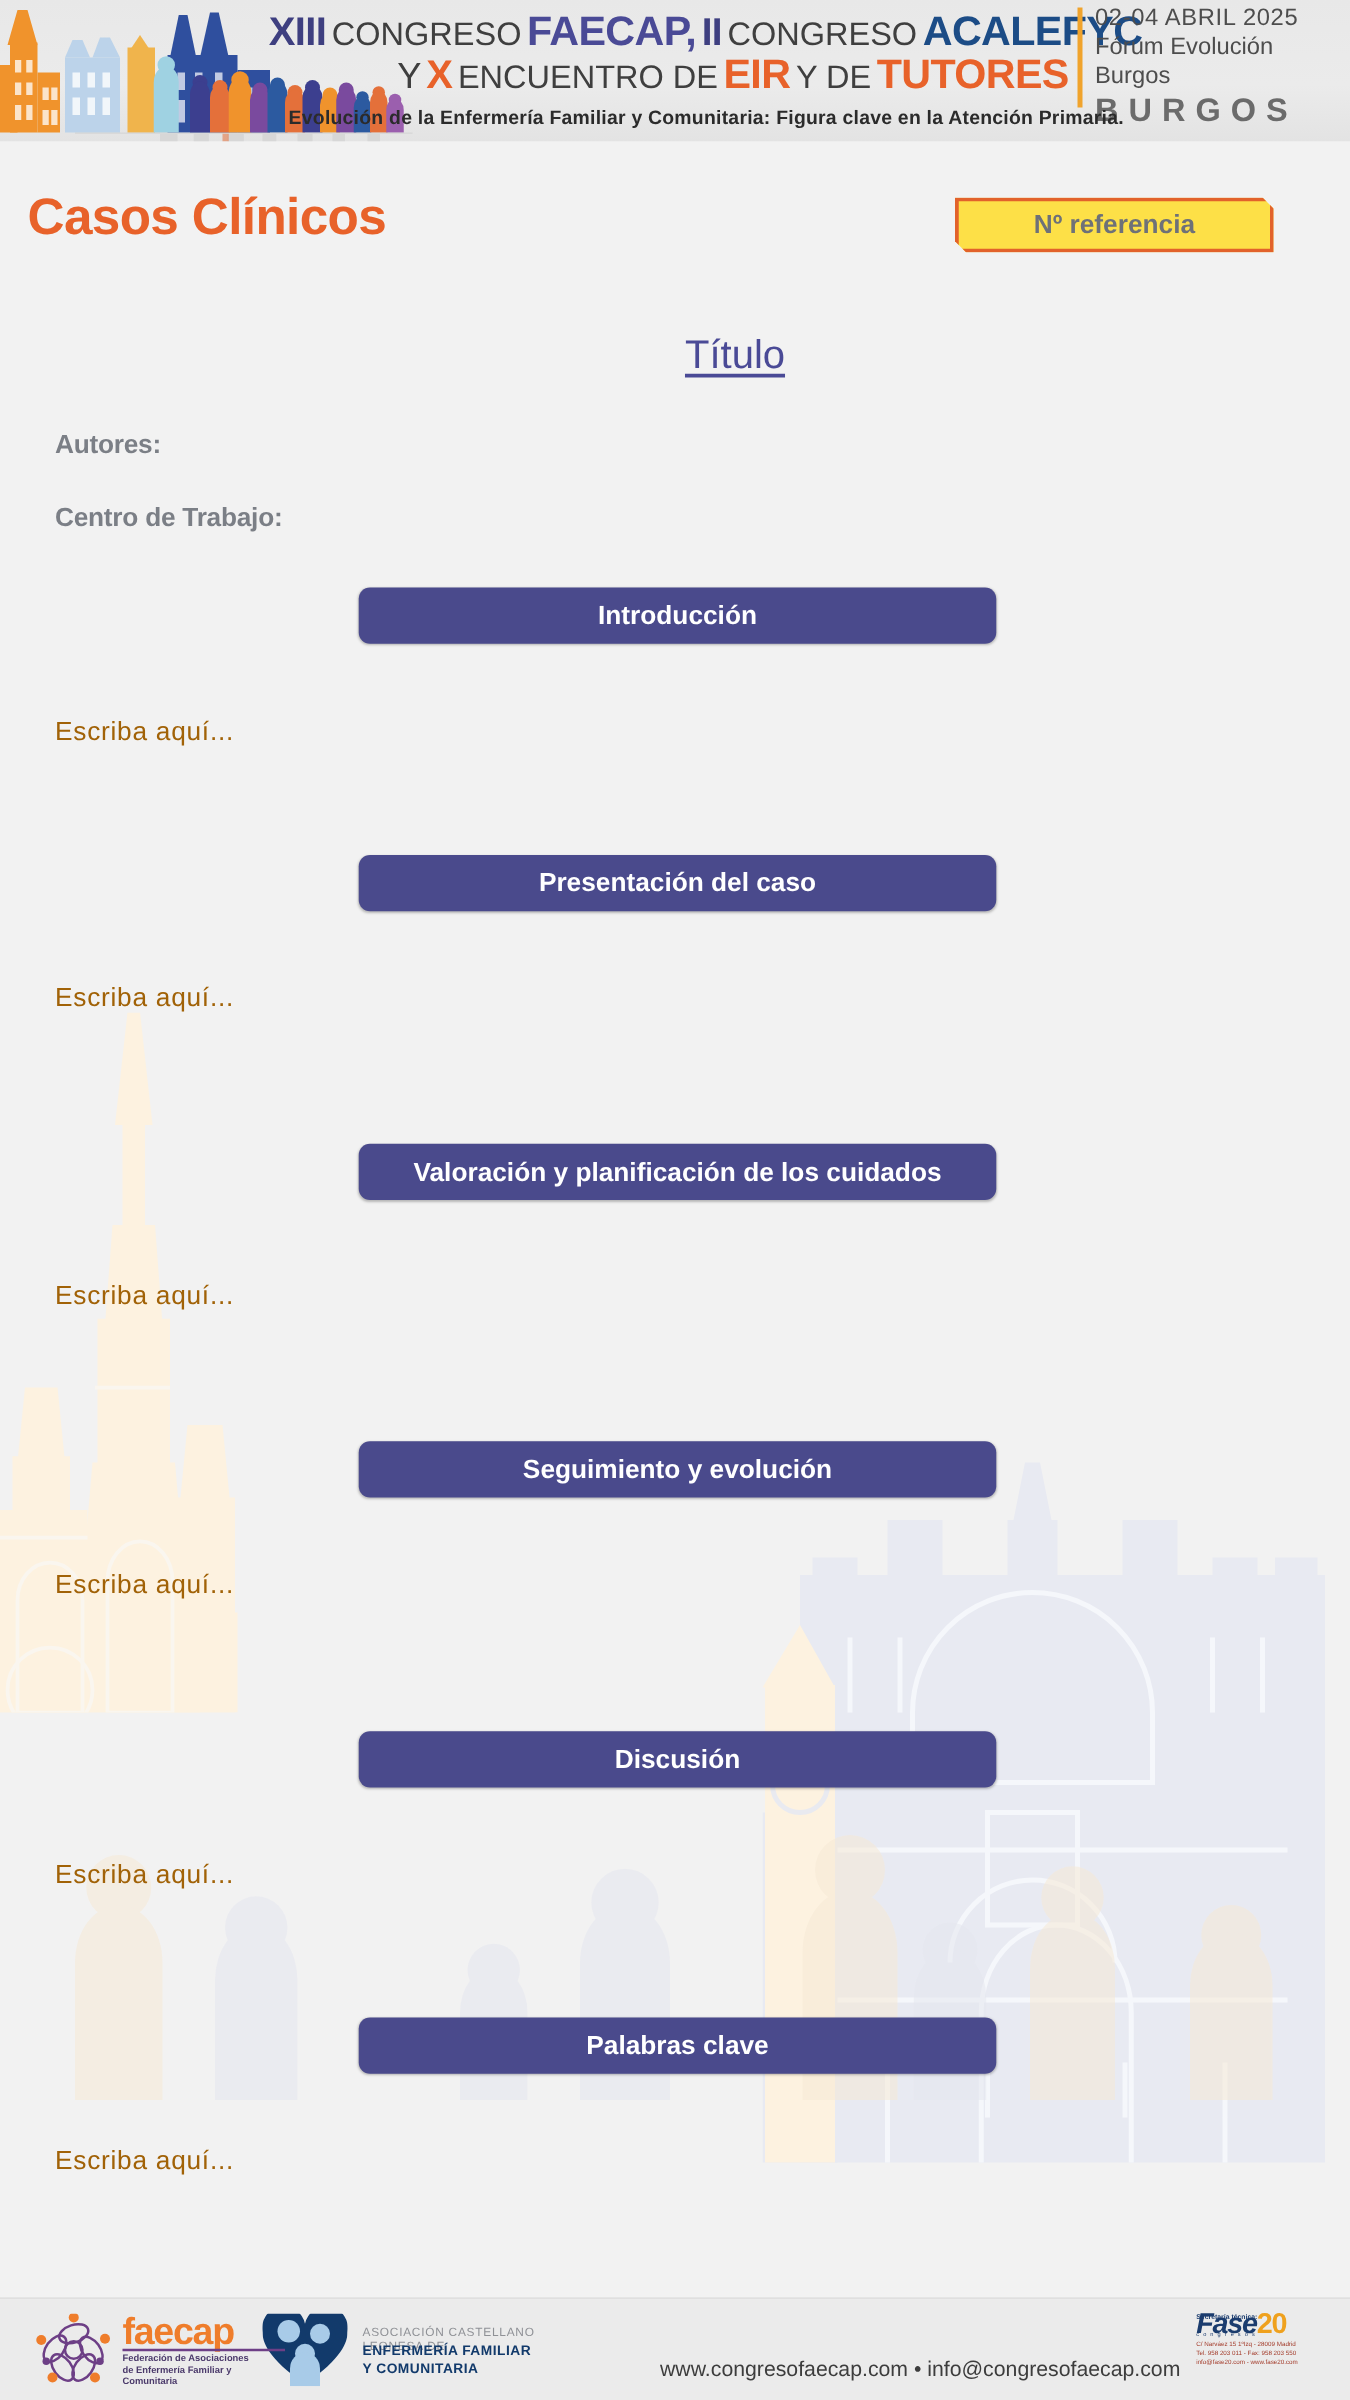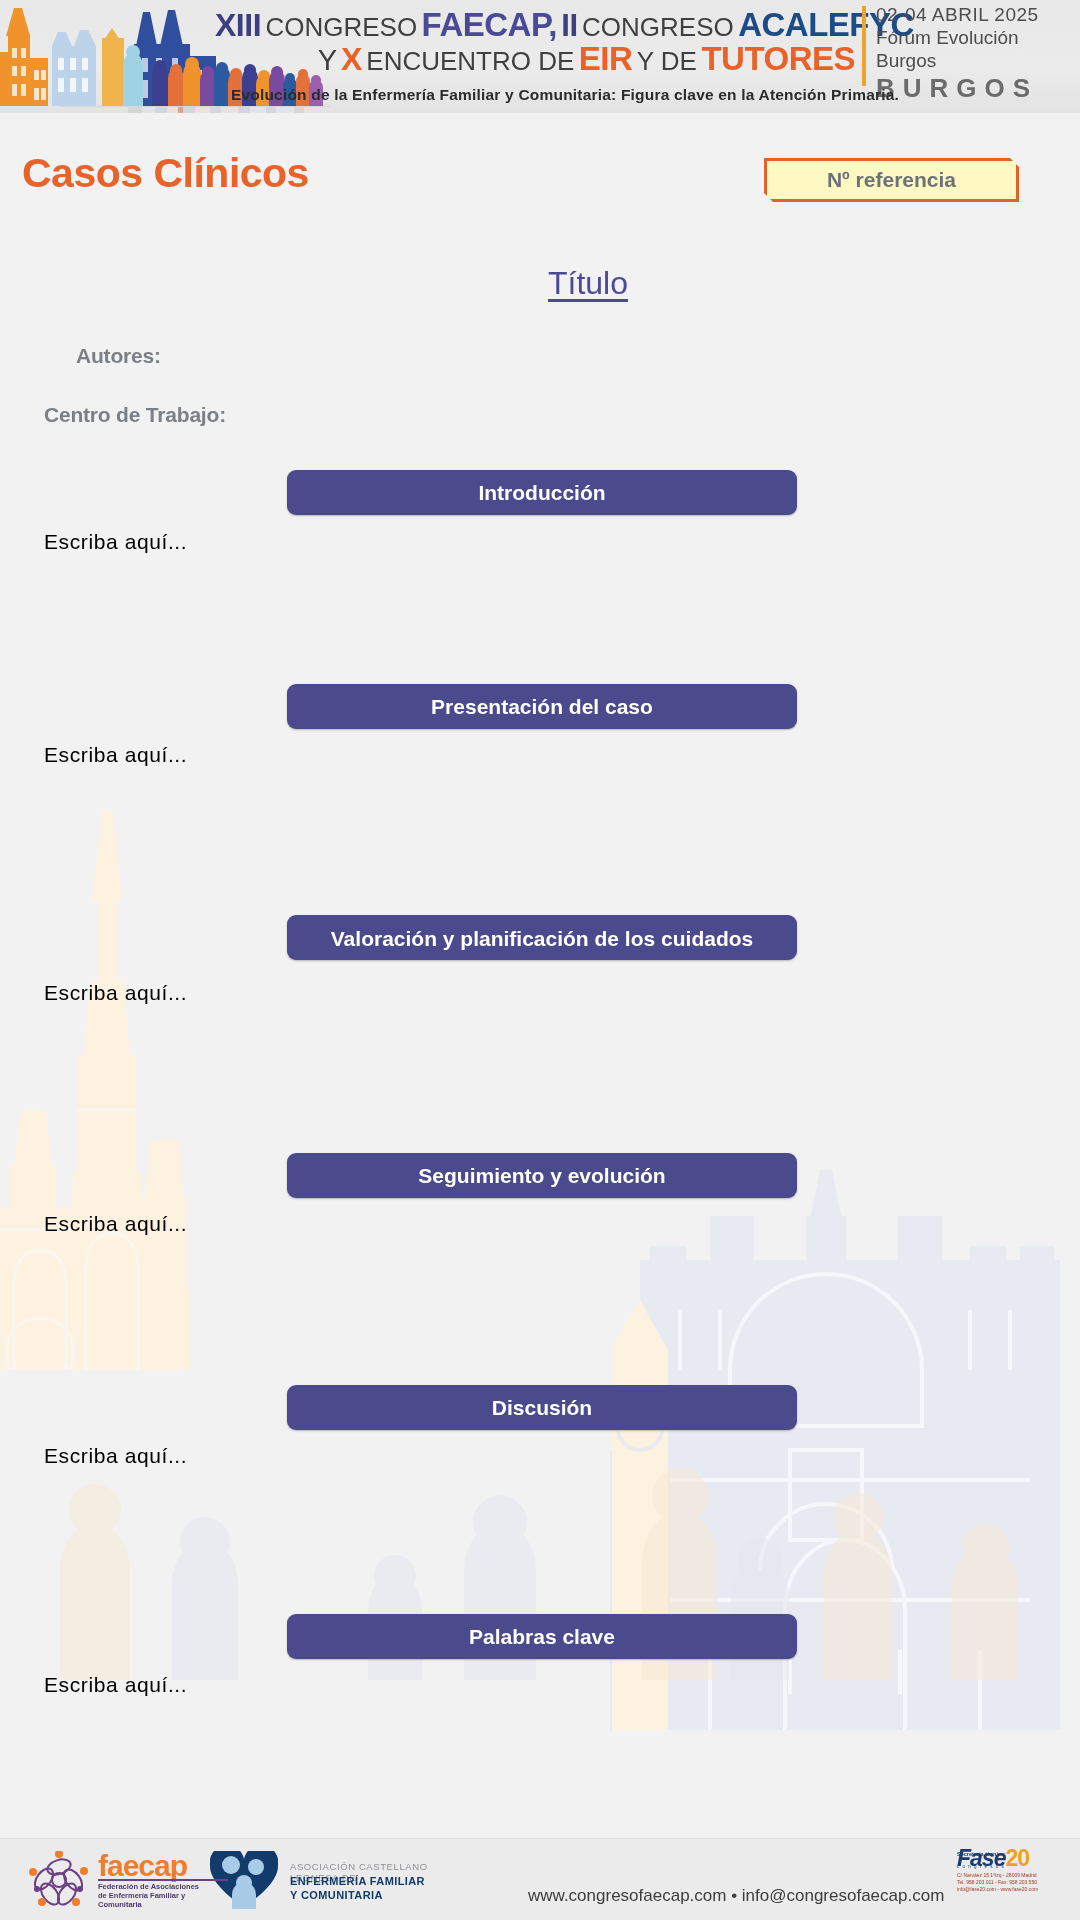"Nº referencia" .ref-box { background: #fef9c3 -> #fde047 }
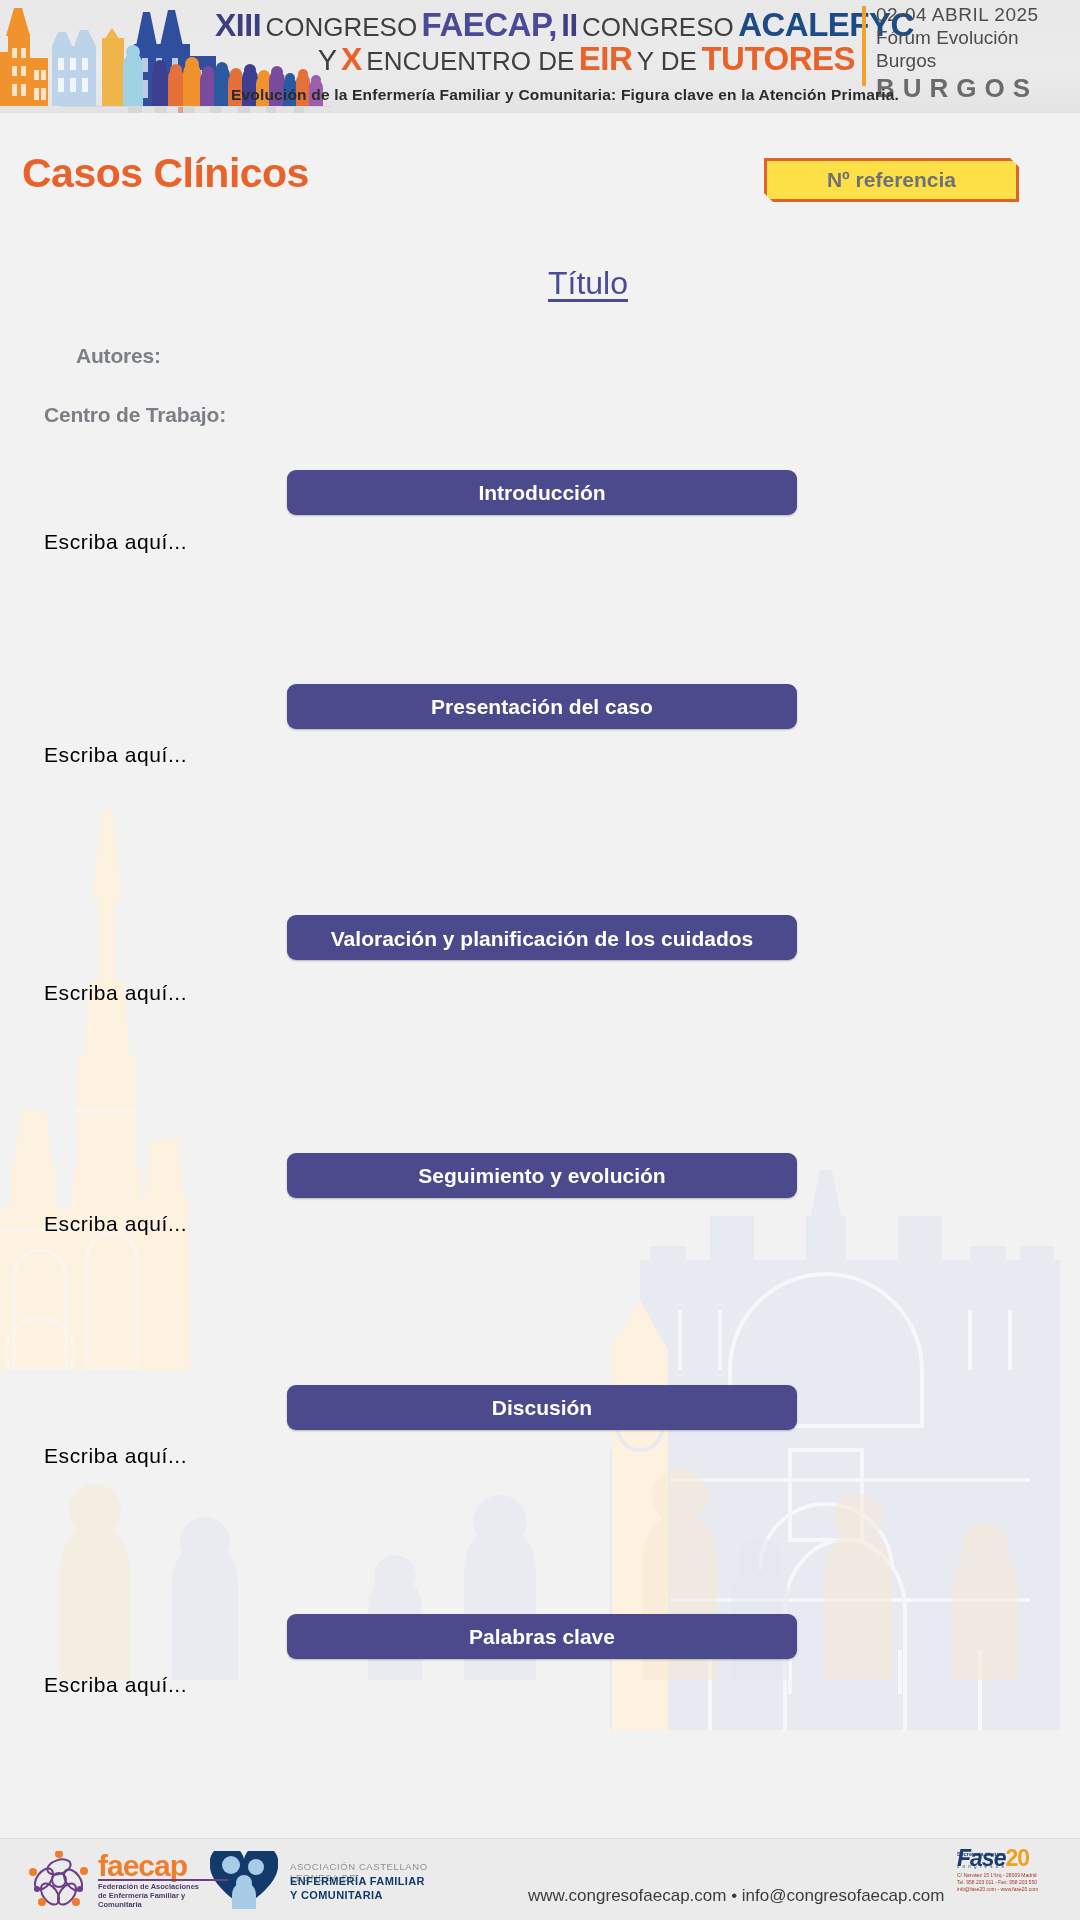"Autores:" .meta-autores { margin-left: 32px -> none }
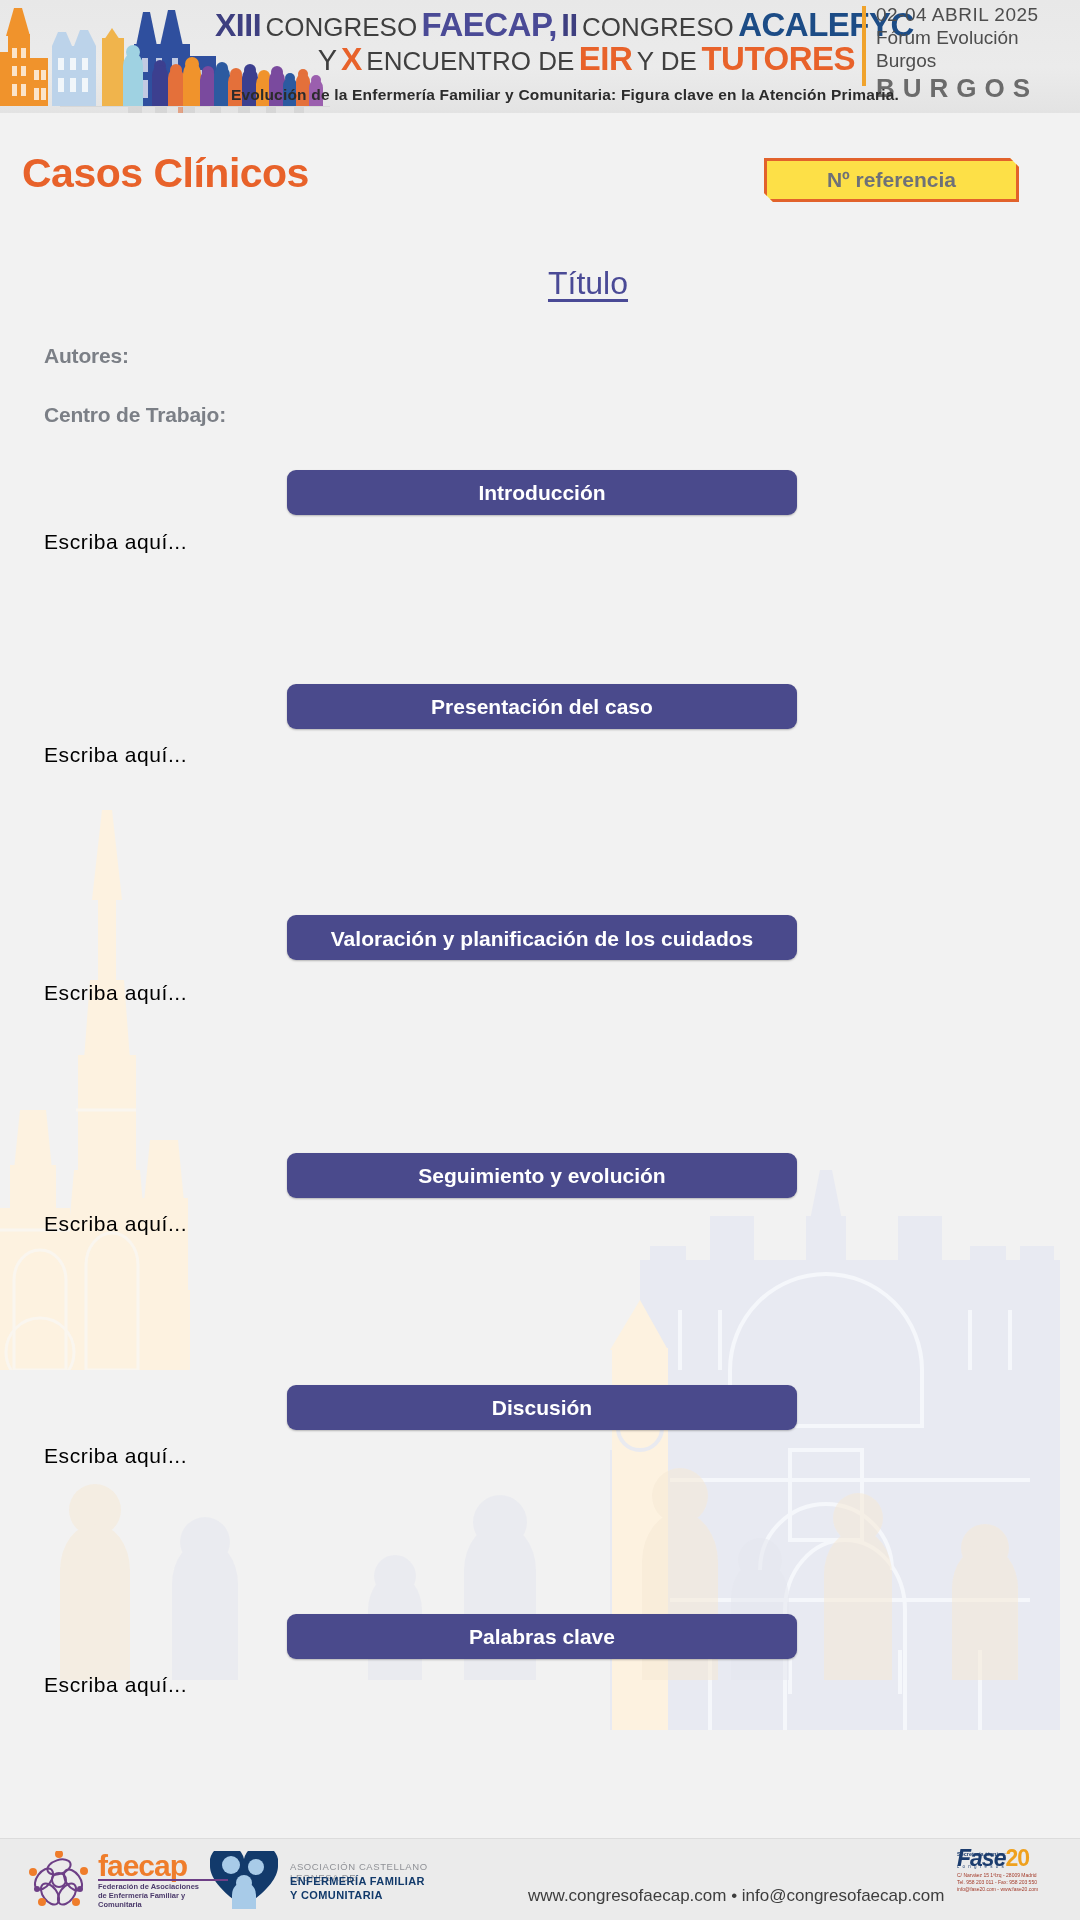"Escriba aquí..." .placeholder { color: #000000 -> #a16207; margin-top: none -> 44px }
